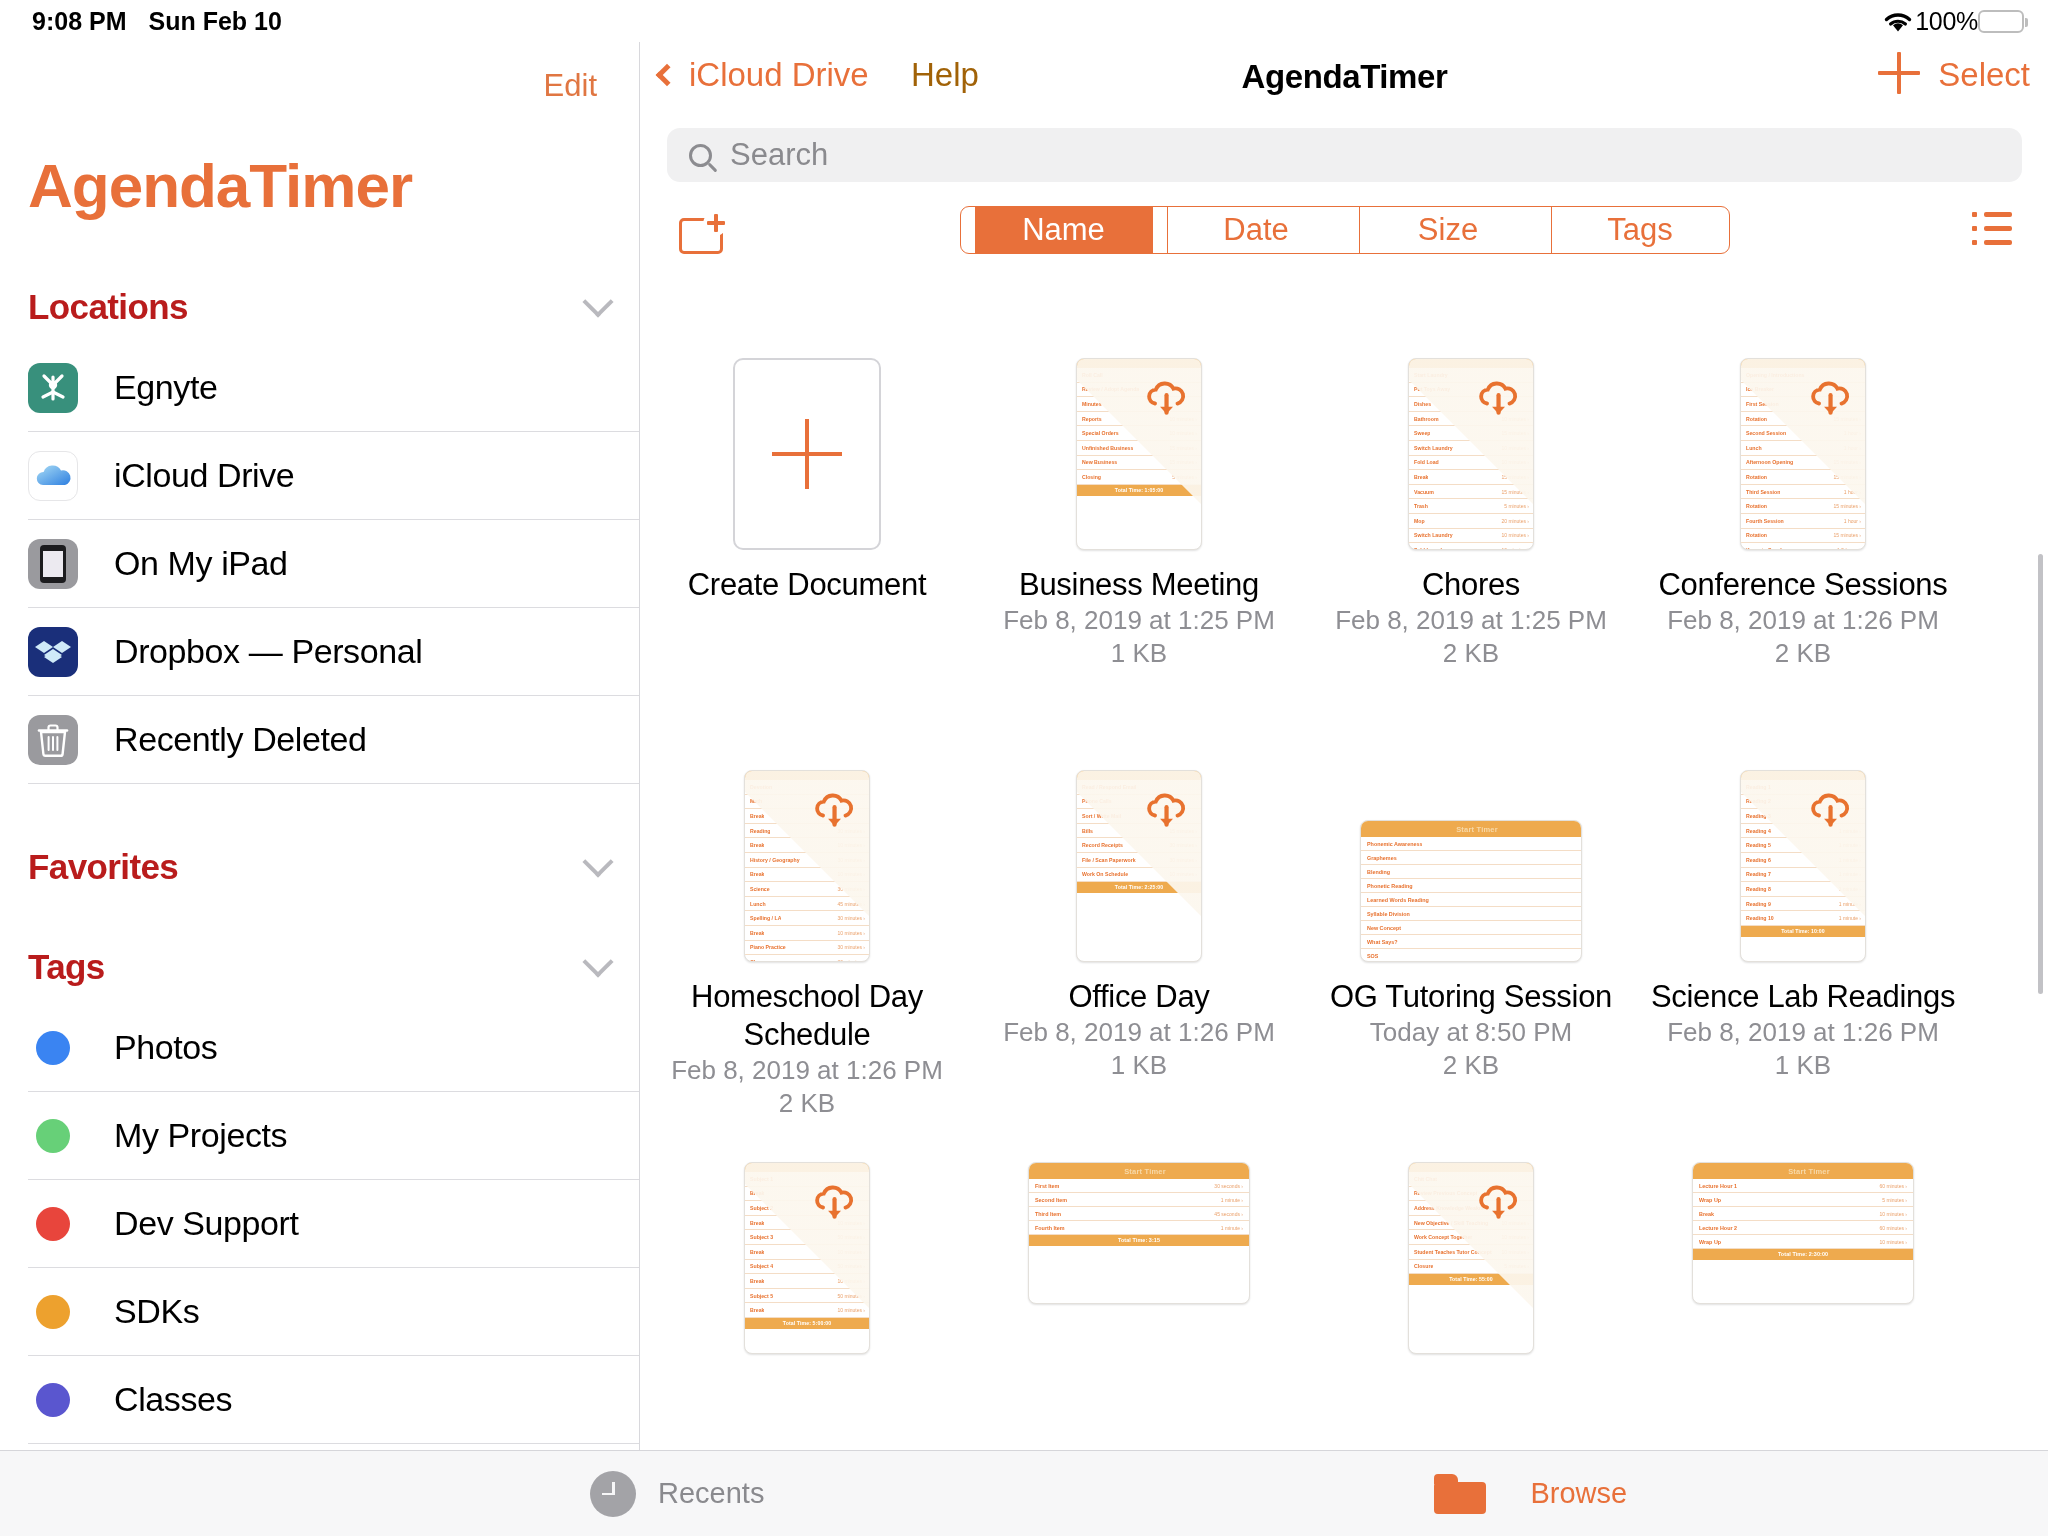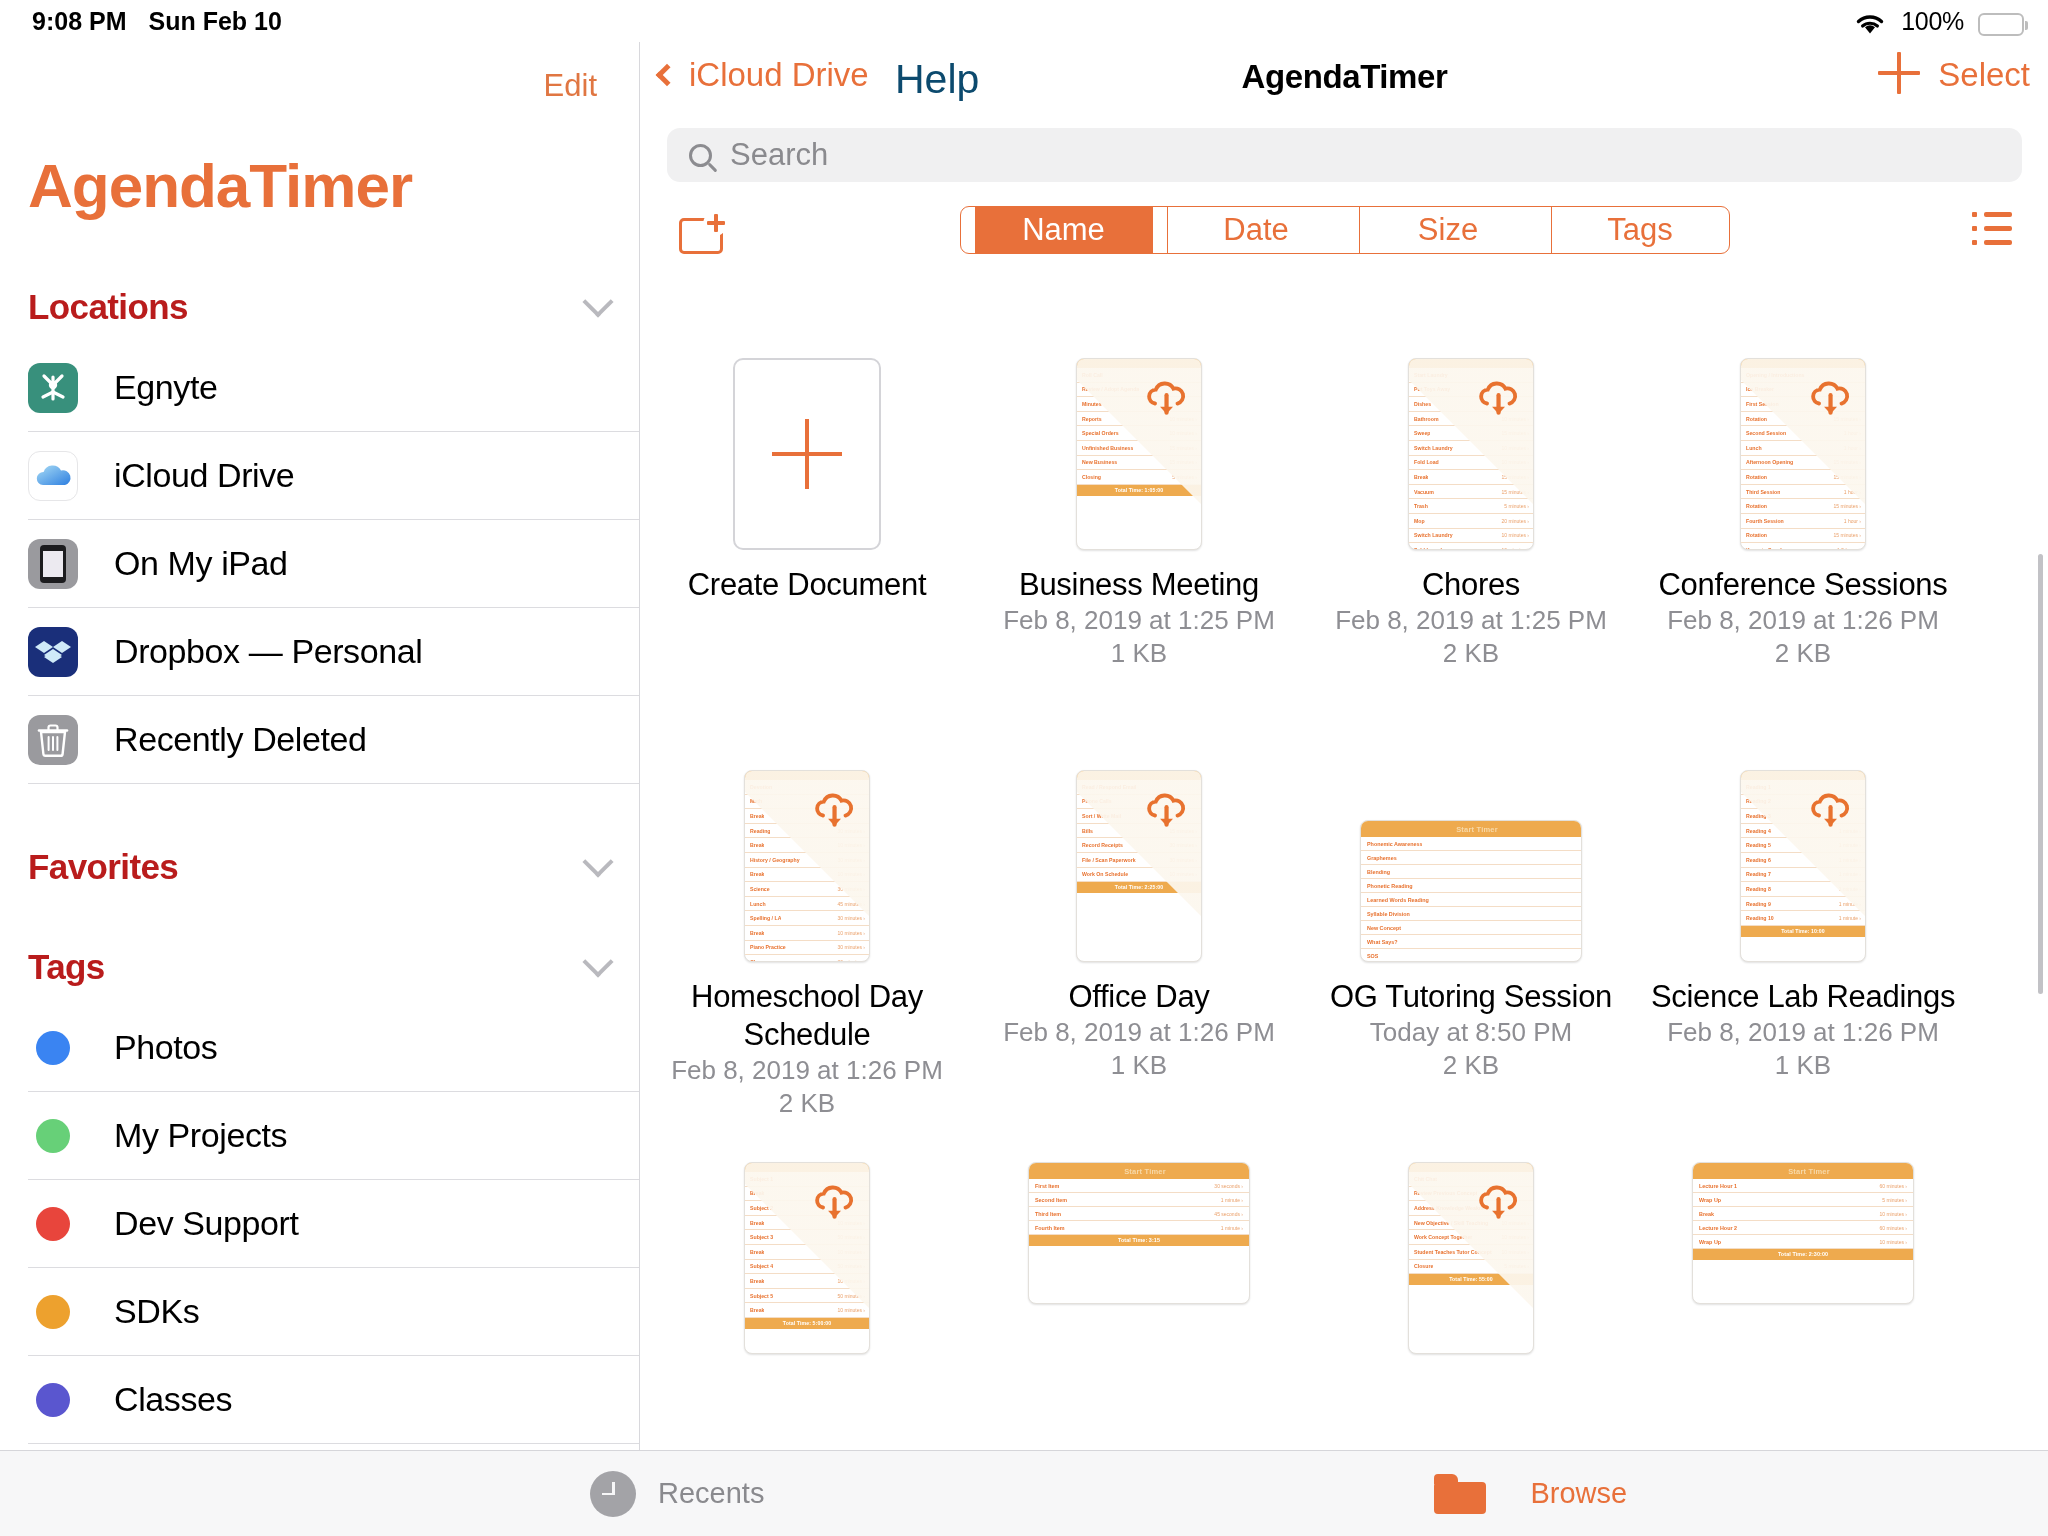"100%" .sb-right { align-items: flex-end -> center; gap: 14px -> none }
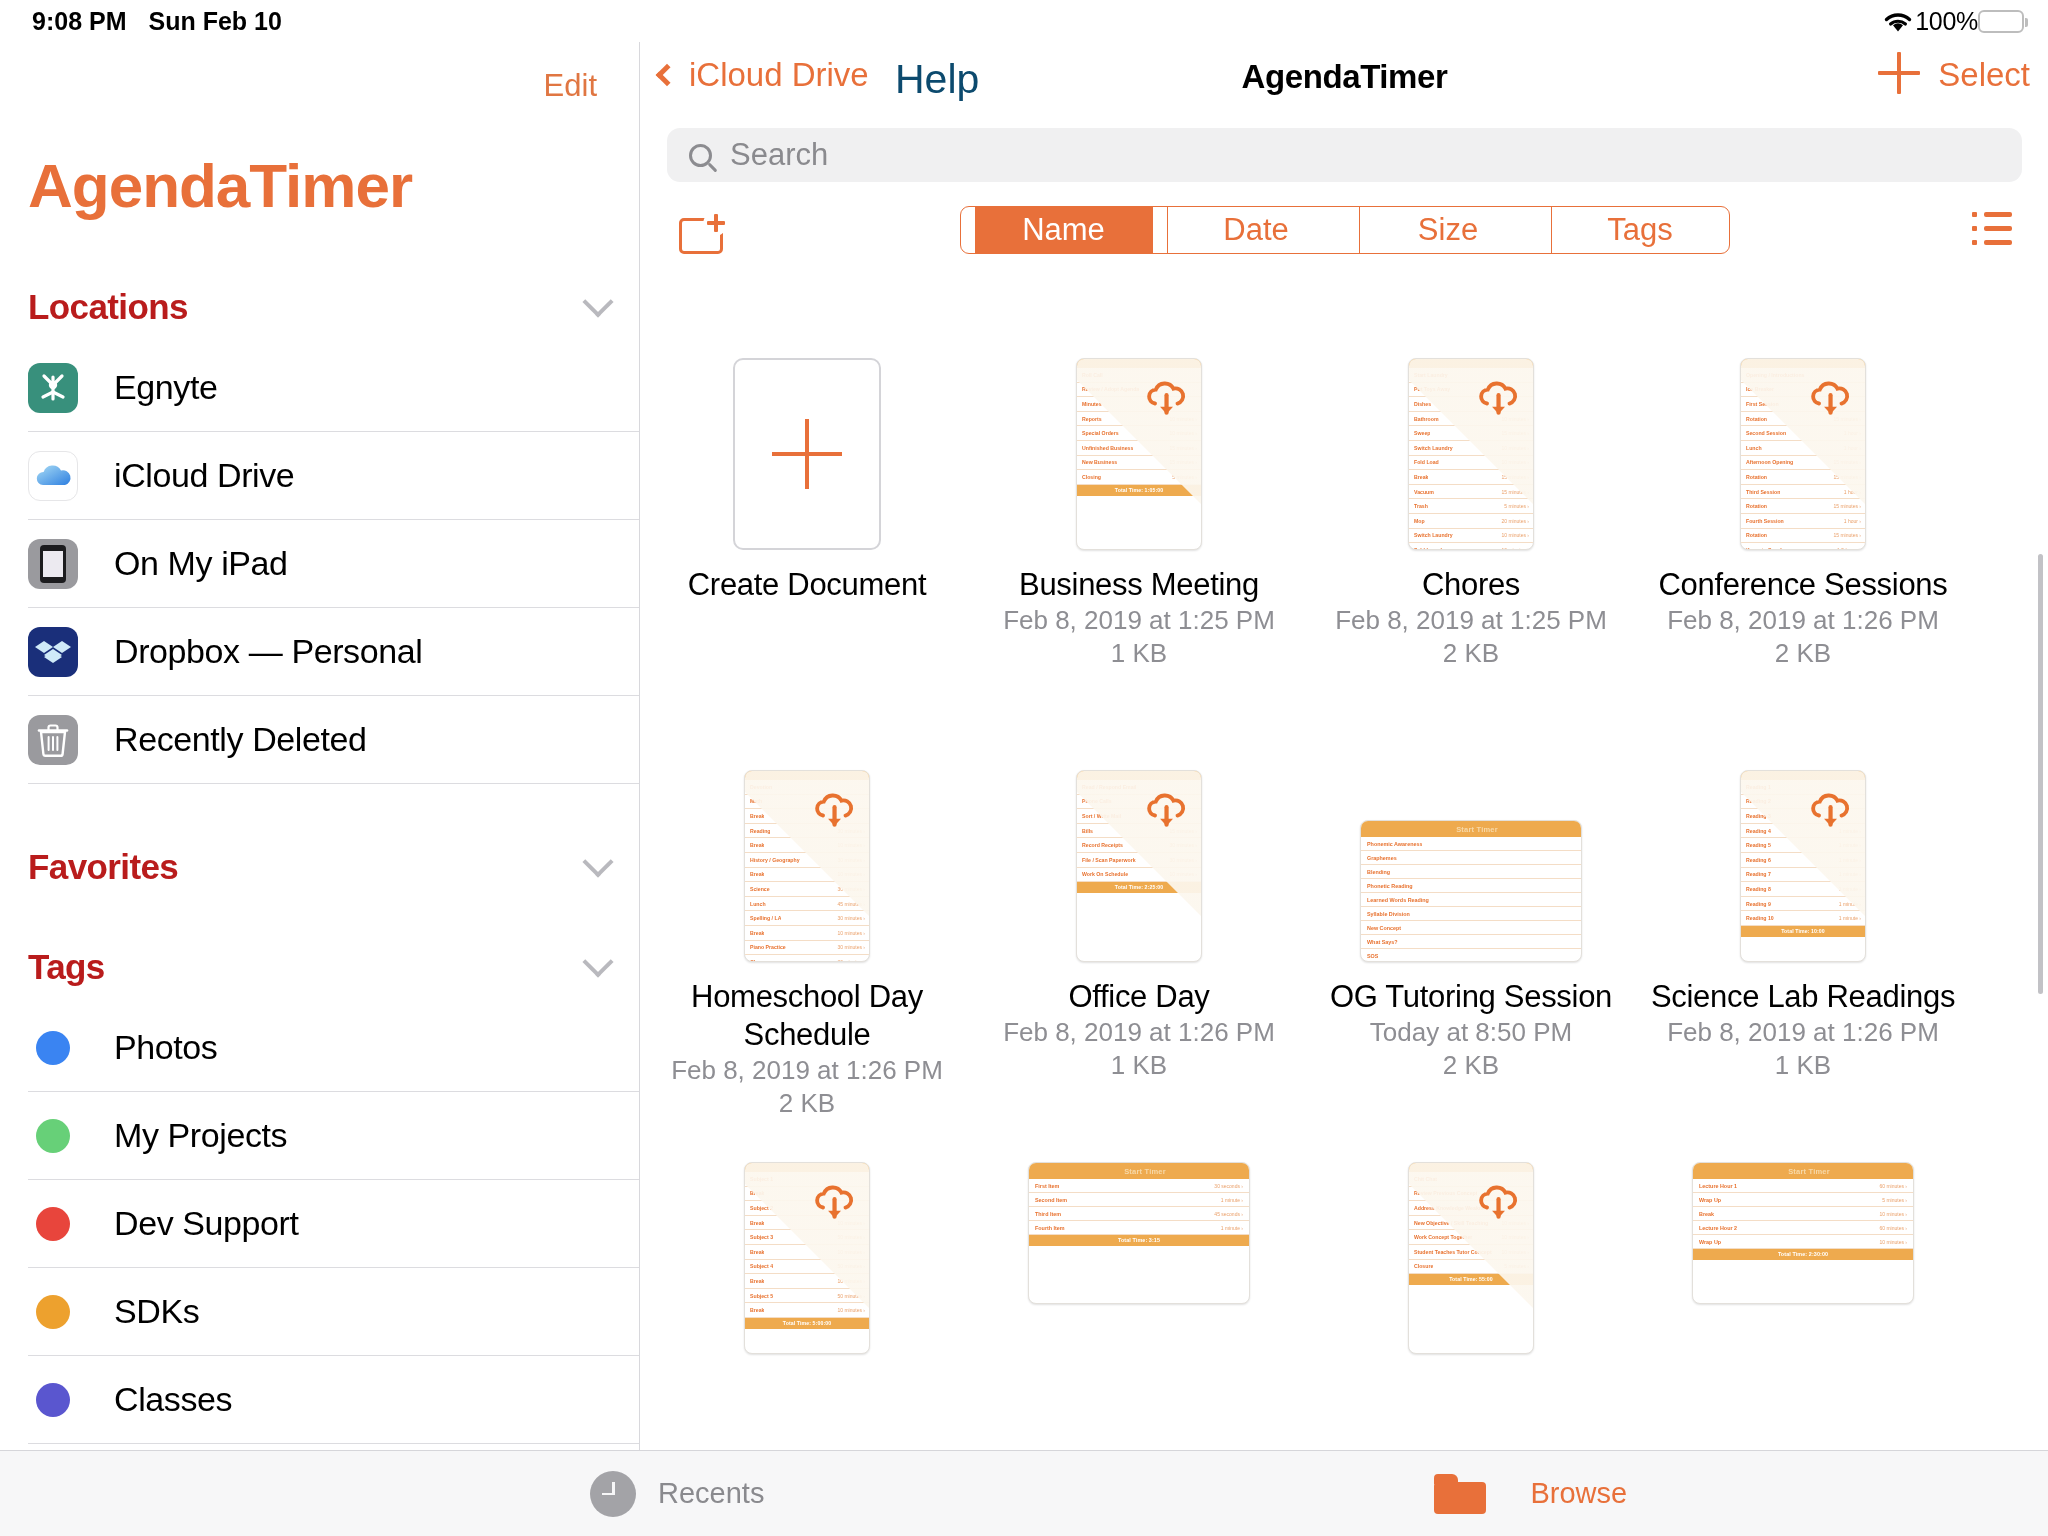"Help" .nav-help { color: #0c4a6e -> #a16207; font-size: 41px -> 33px; left: 254px -> 270px }
